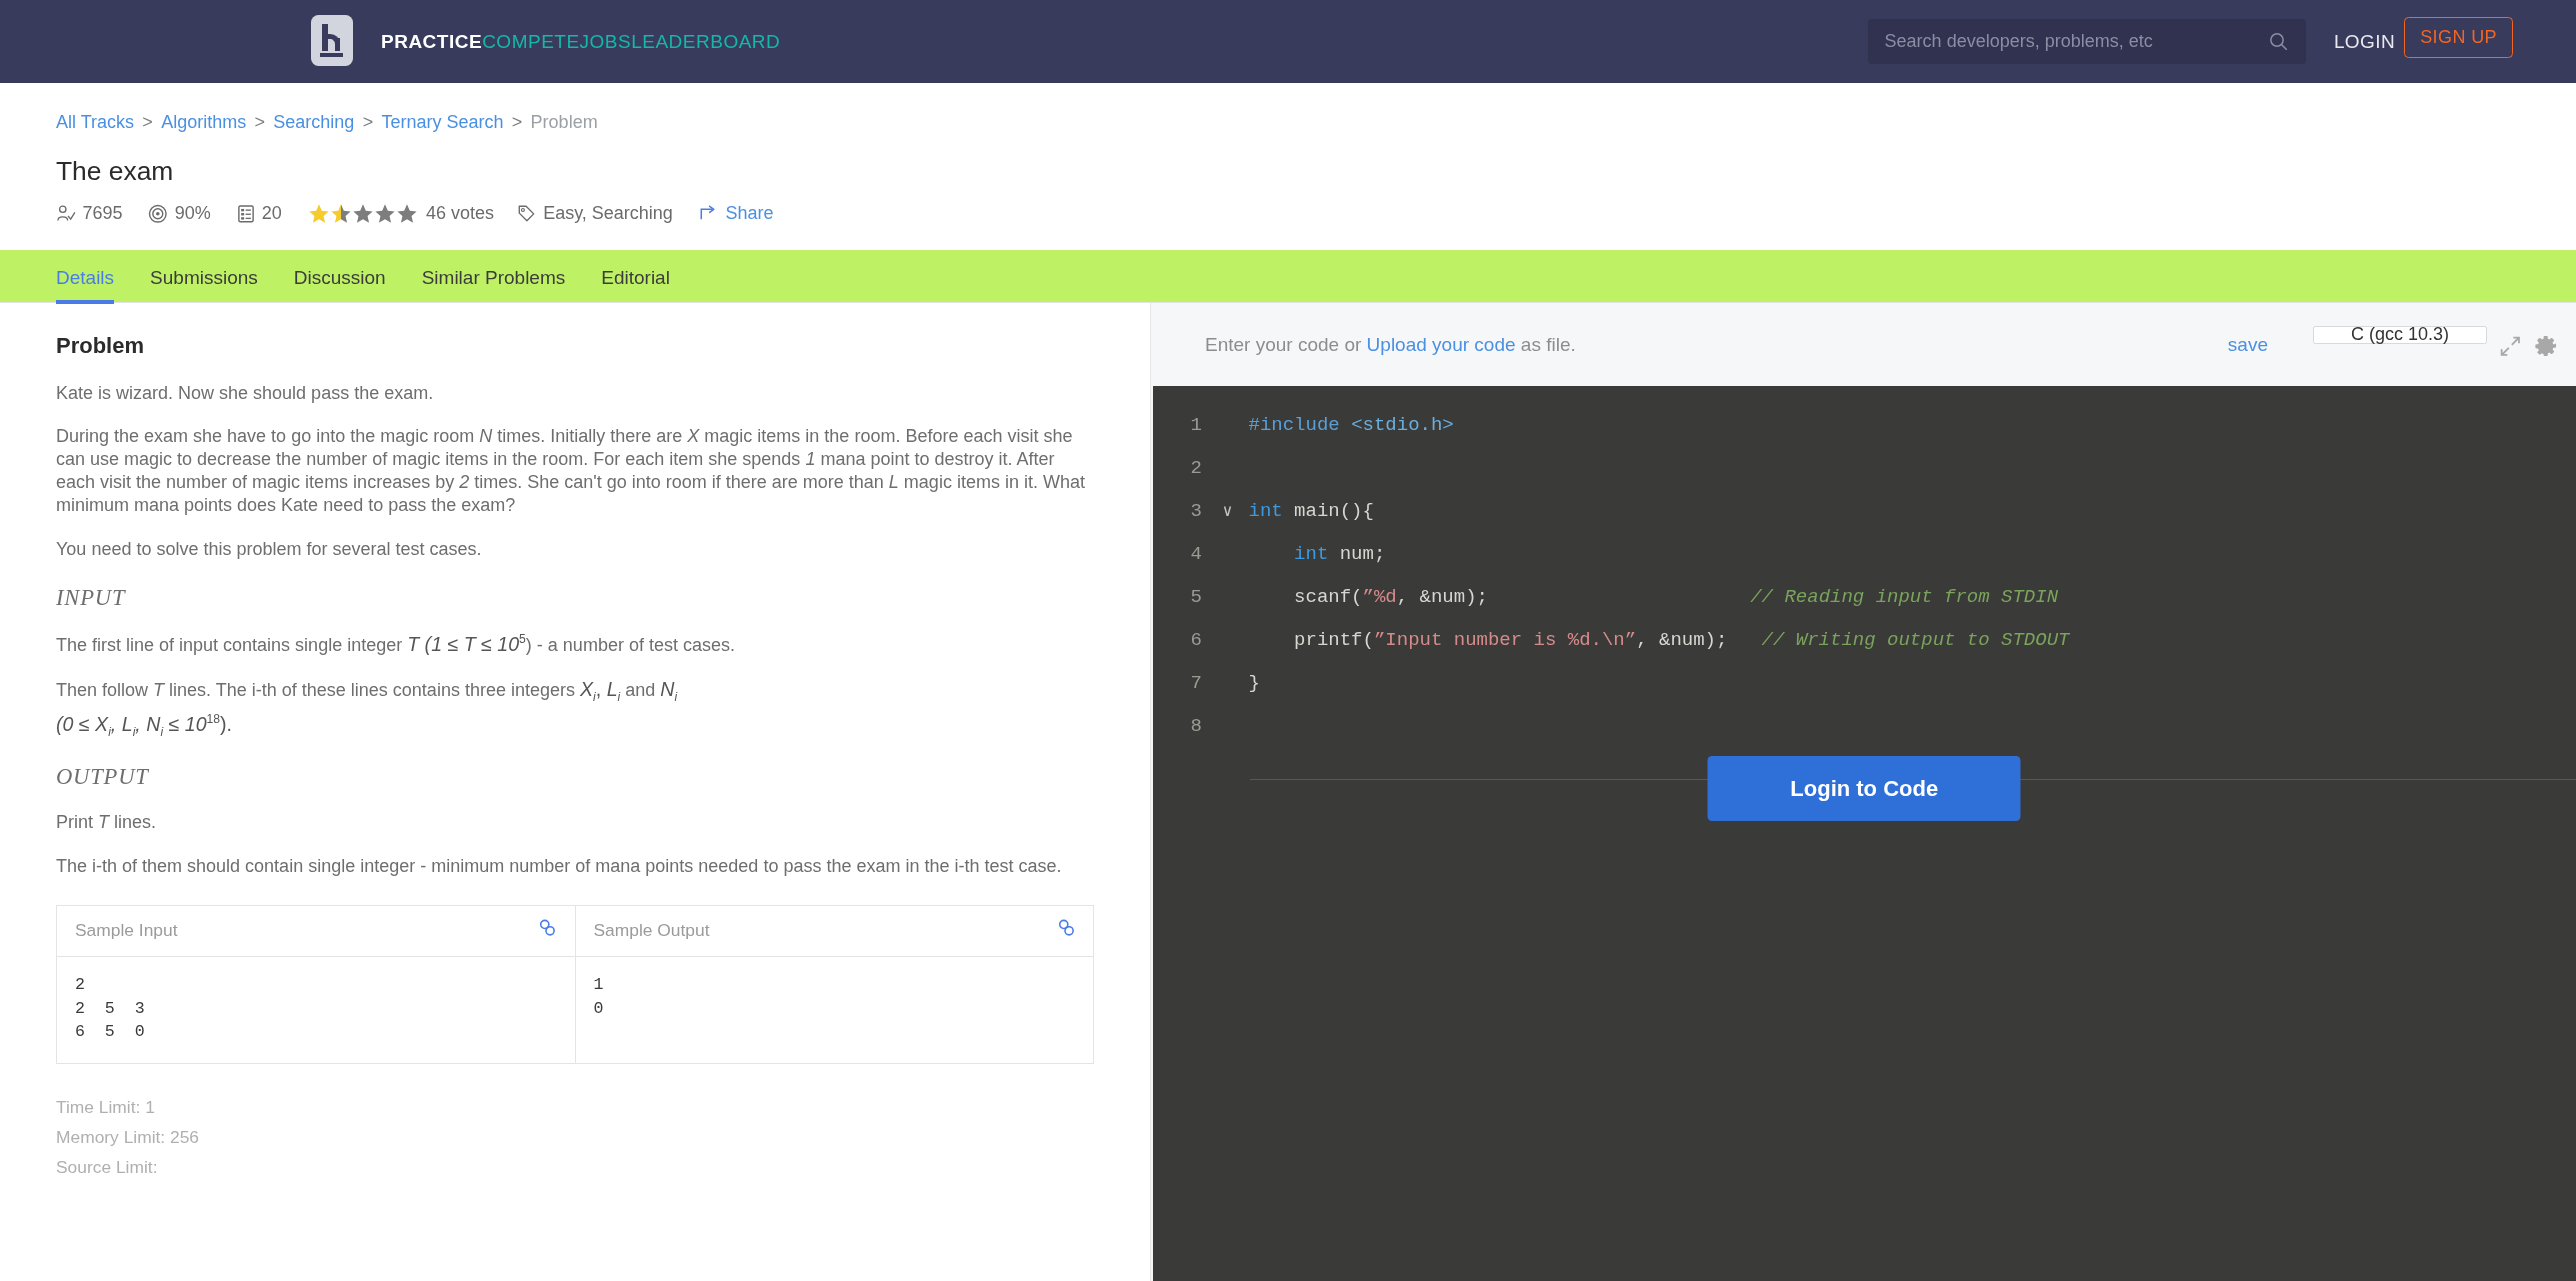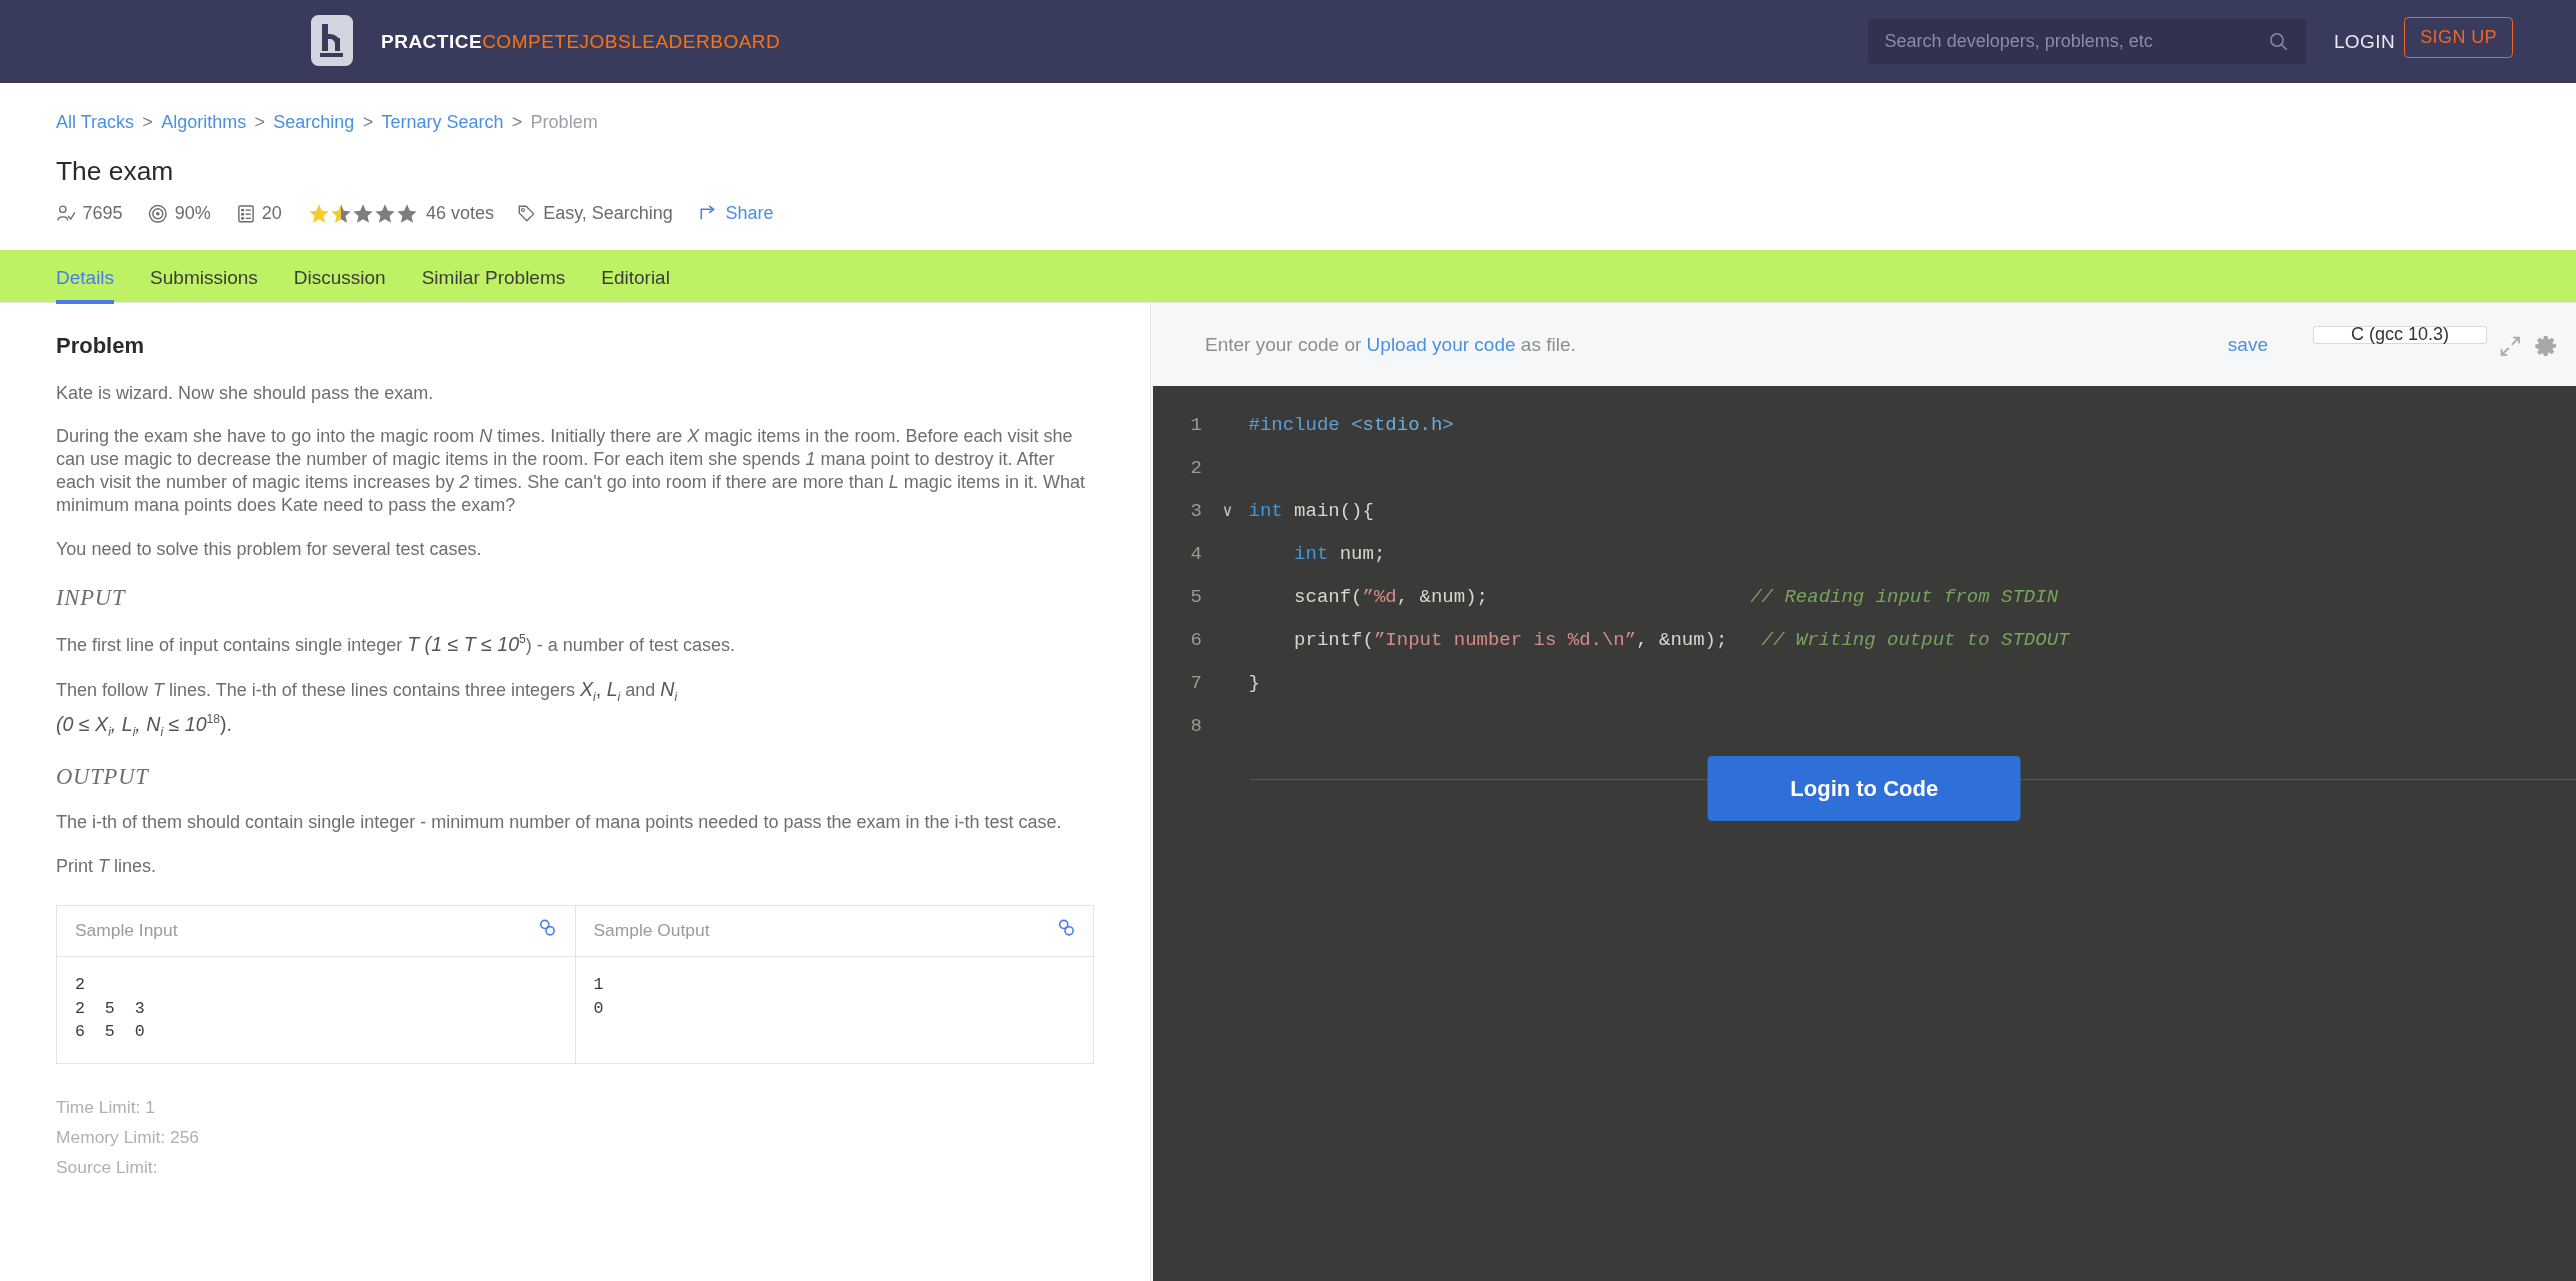"COMPETE" .nav-link { color: #f97316 -> #14b8a6 }
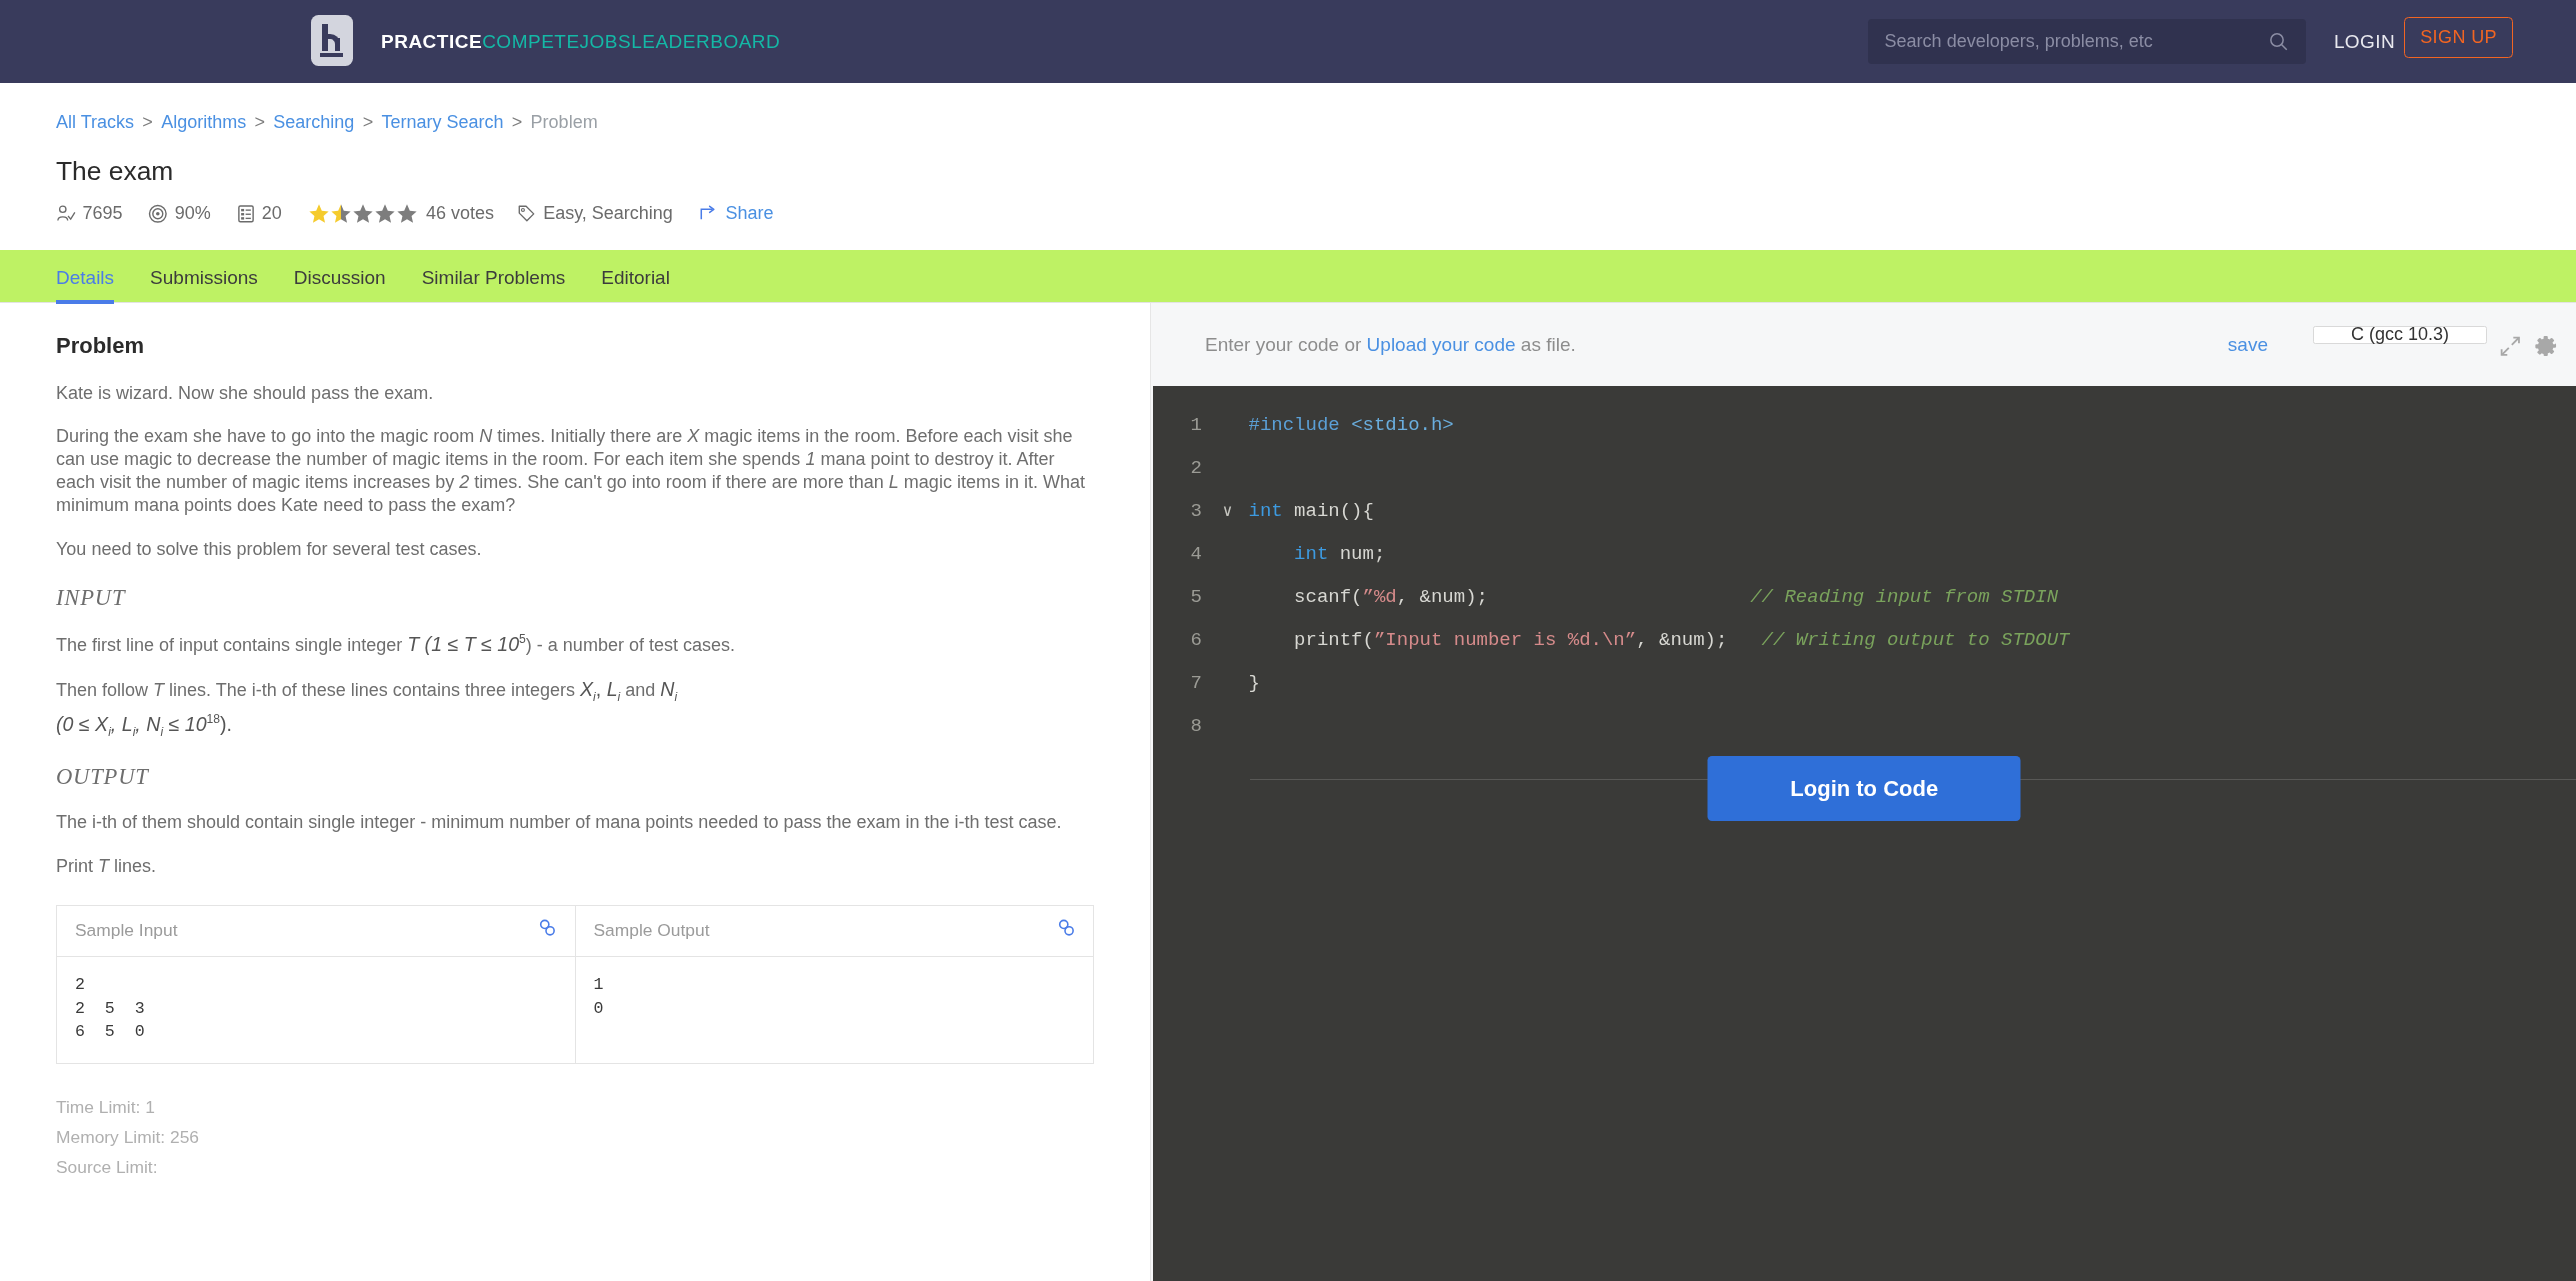"The i-th of them should" div.p { order: before "Print T lines." -> after "Print T lines." }
